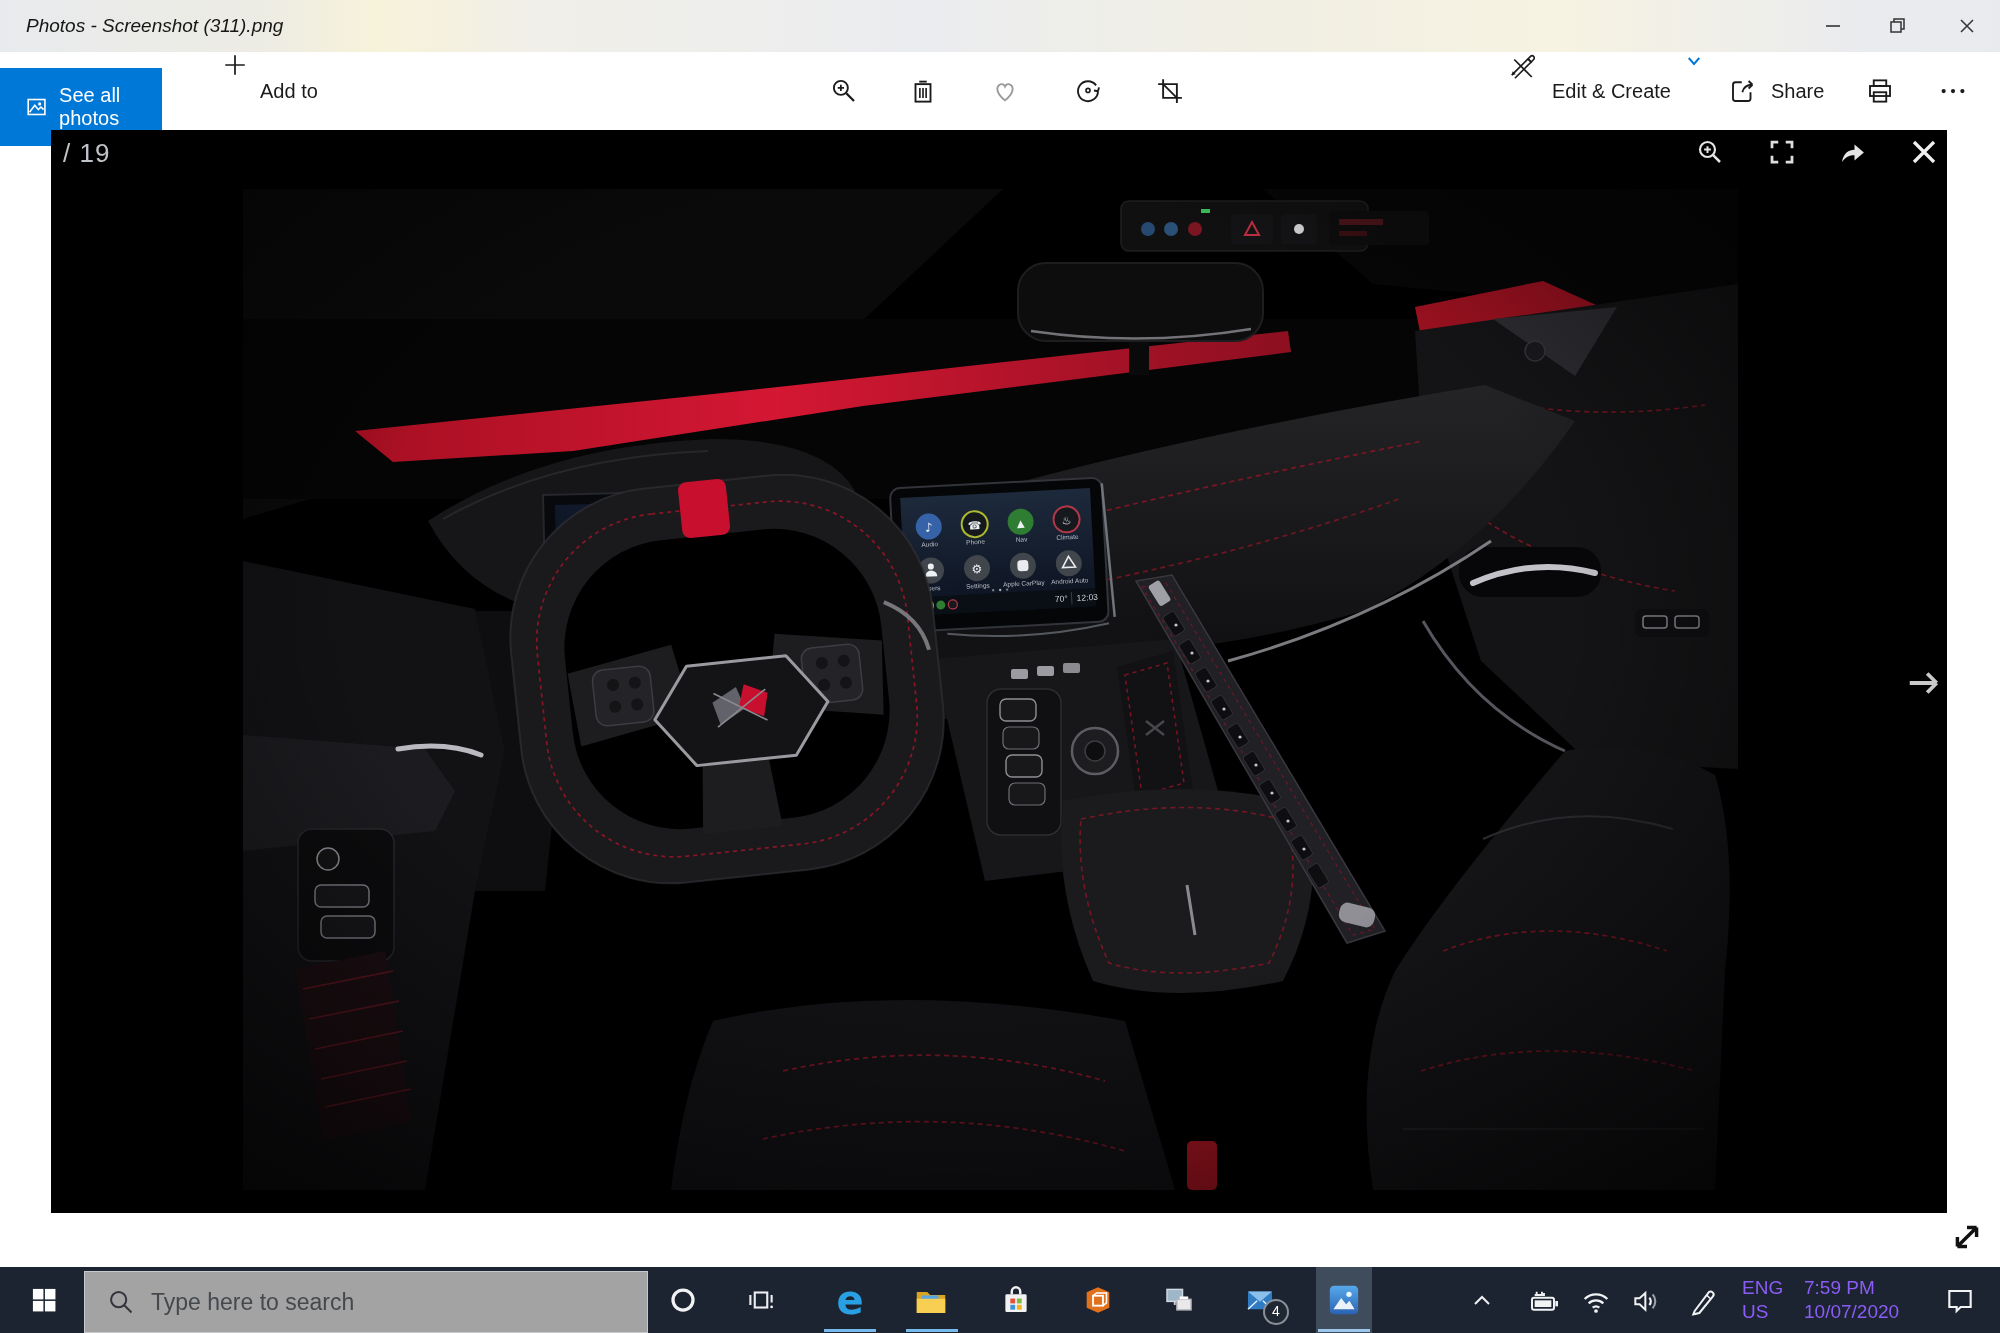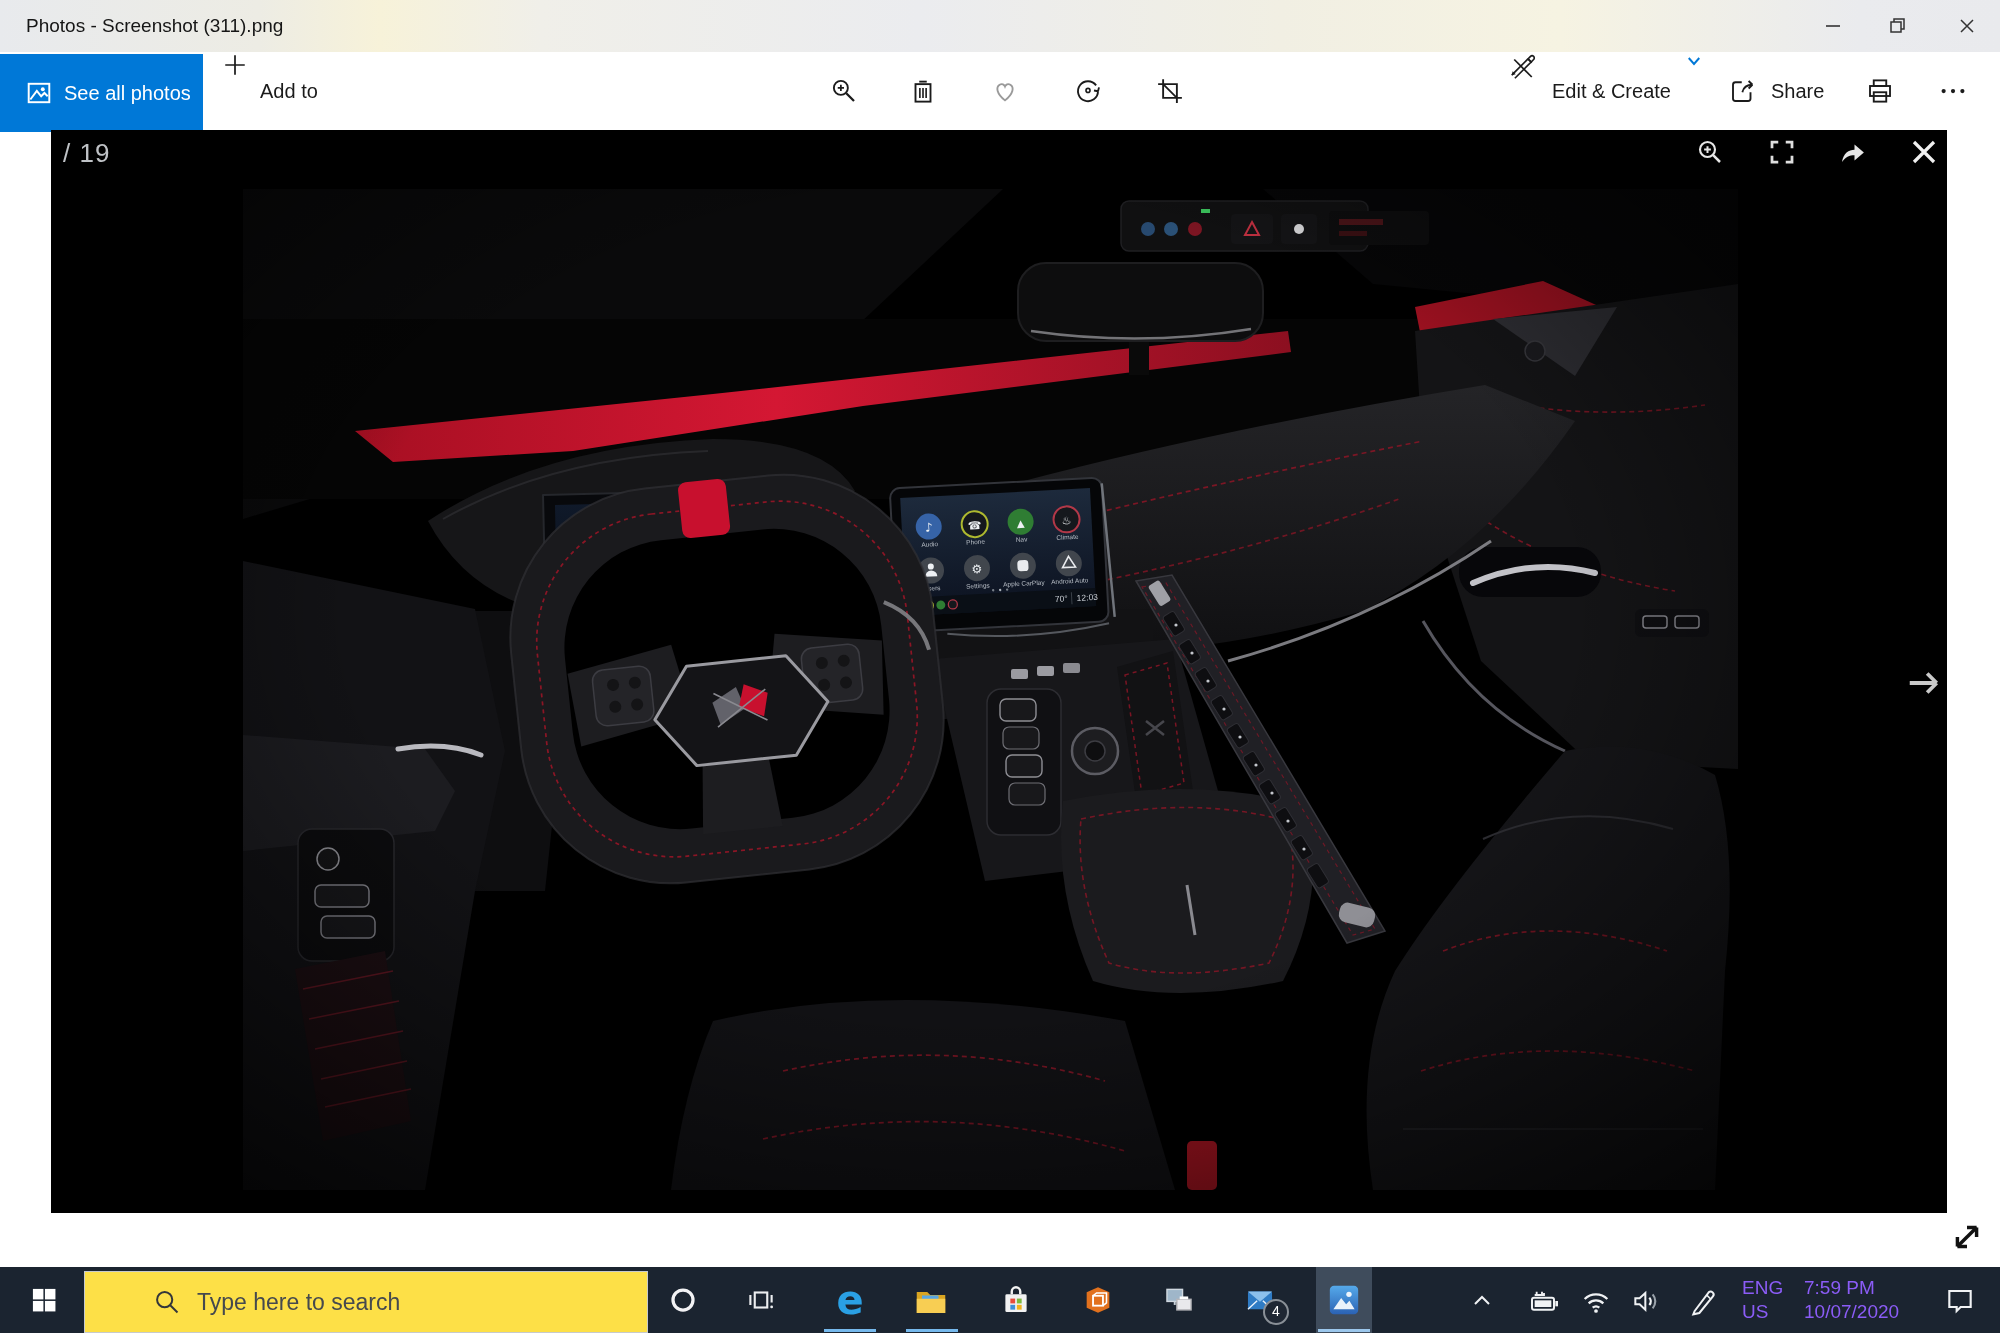"Photos - Screenshot (311).png" .title-text { font-style: none -> italic }
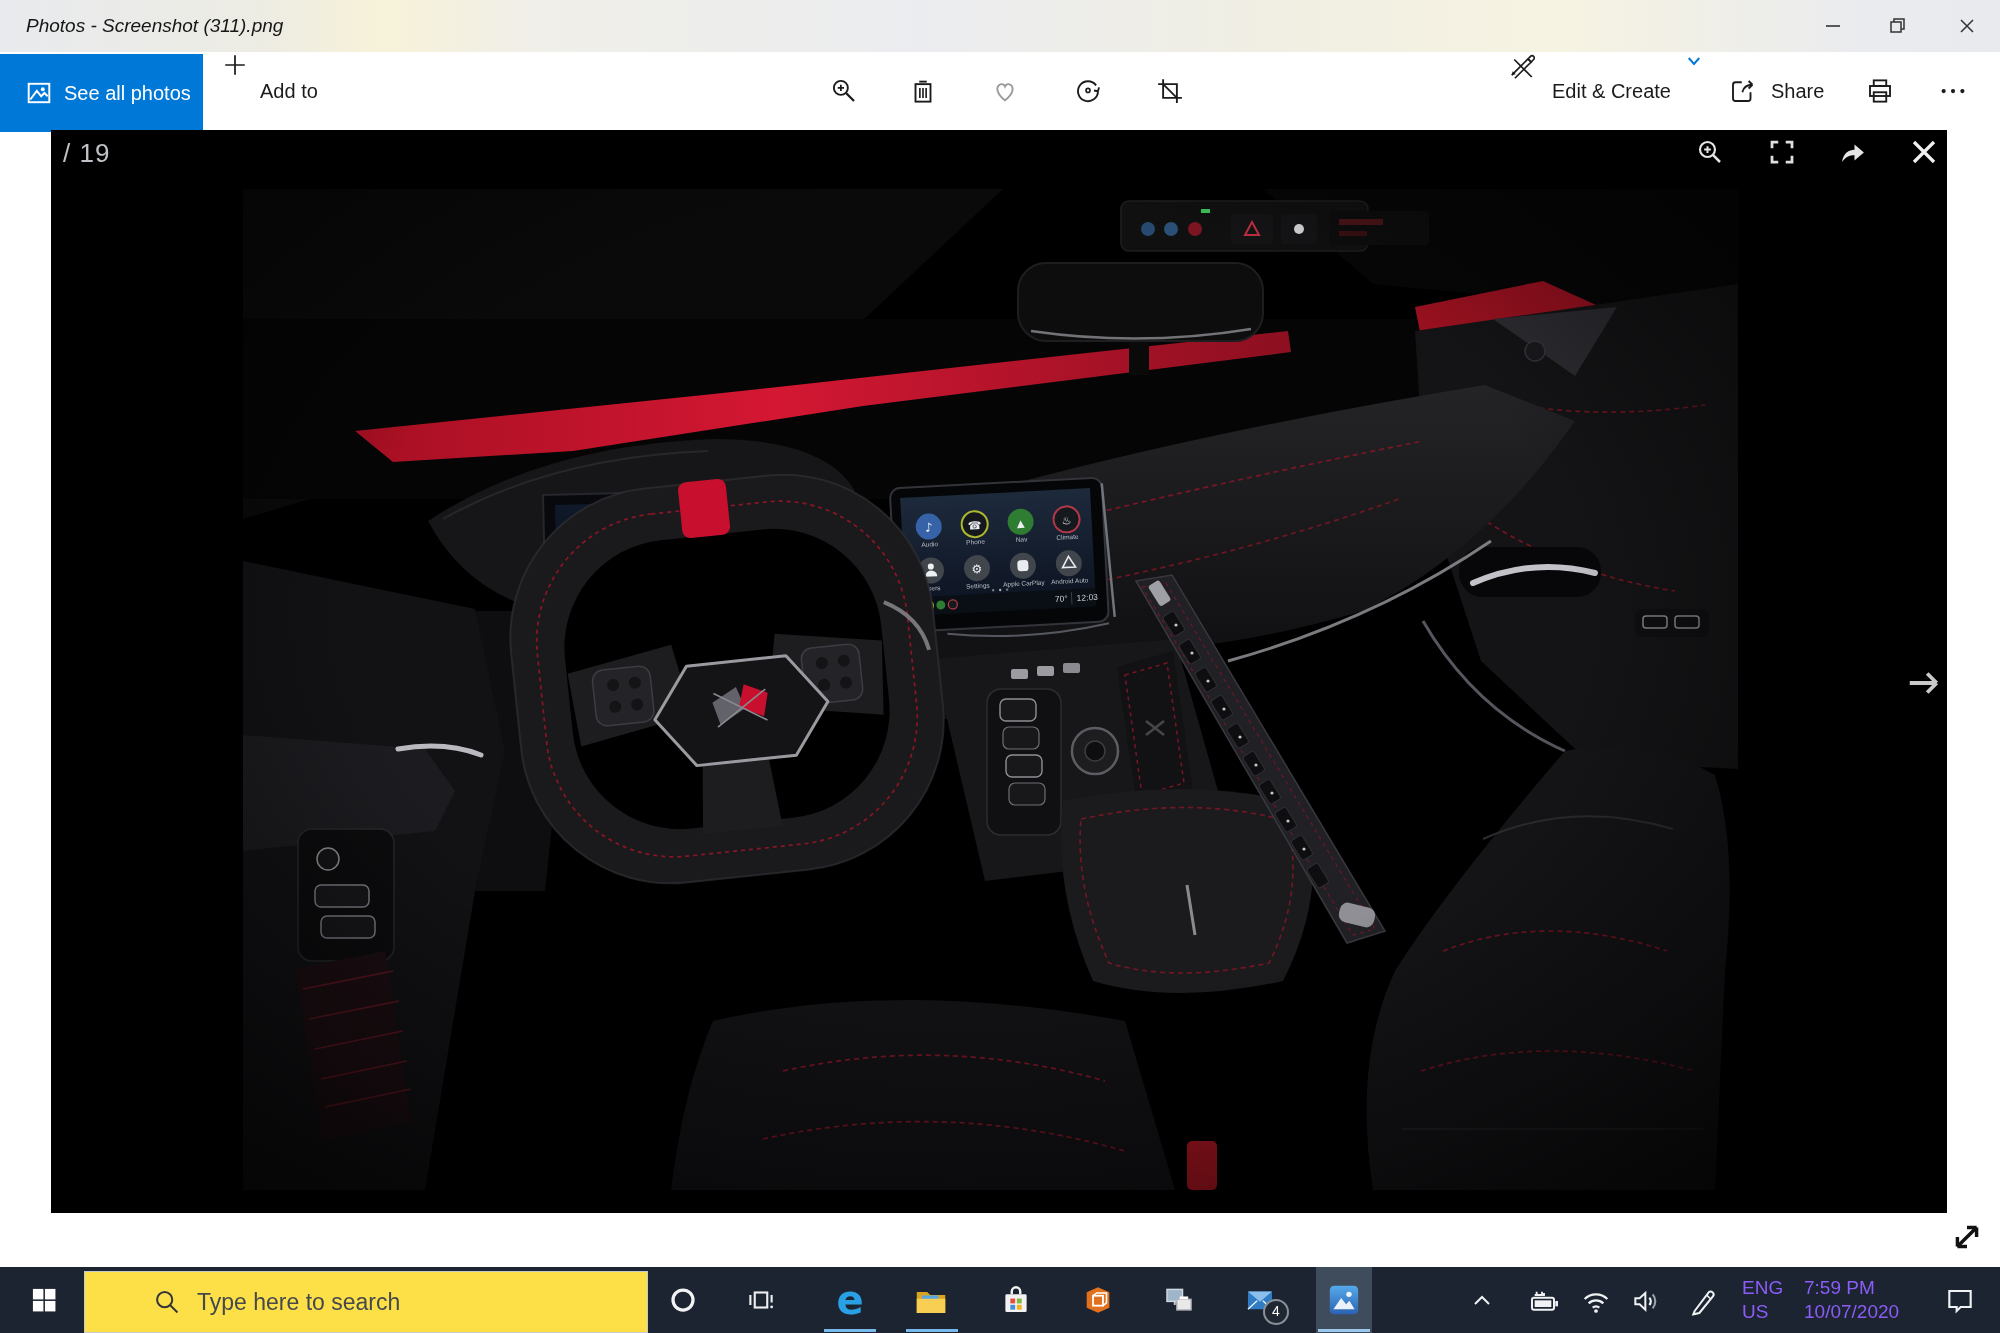"See all photos" .seeall { top: 2px -> 16px; width: 203px -> 162px }
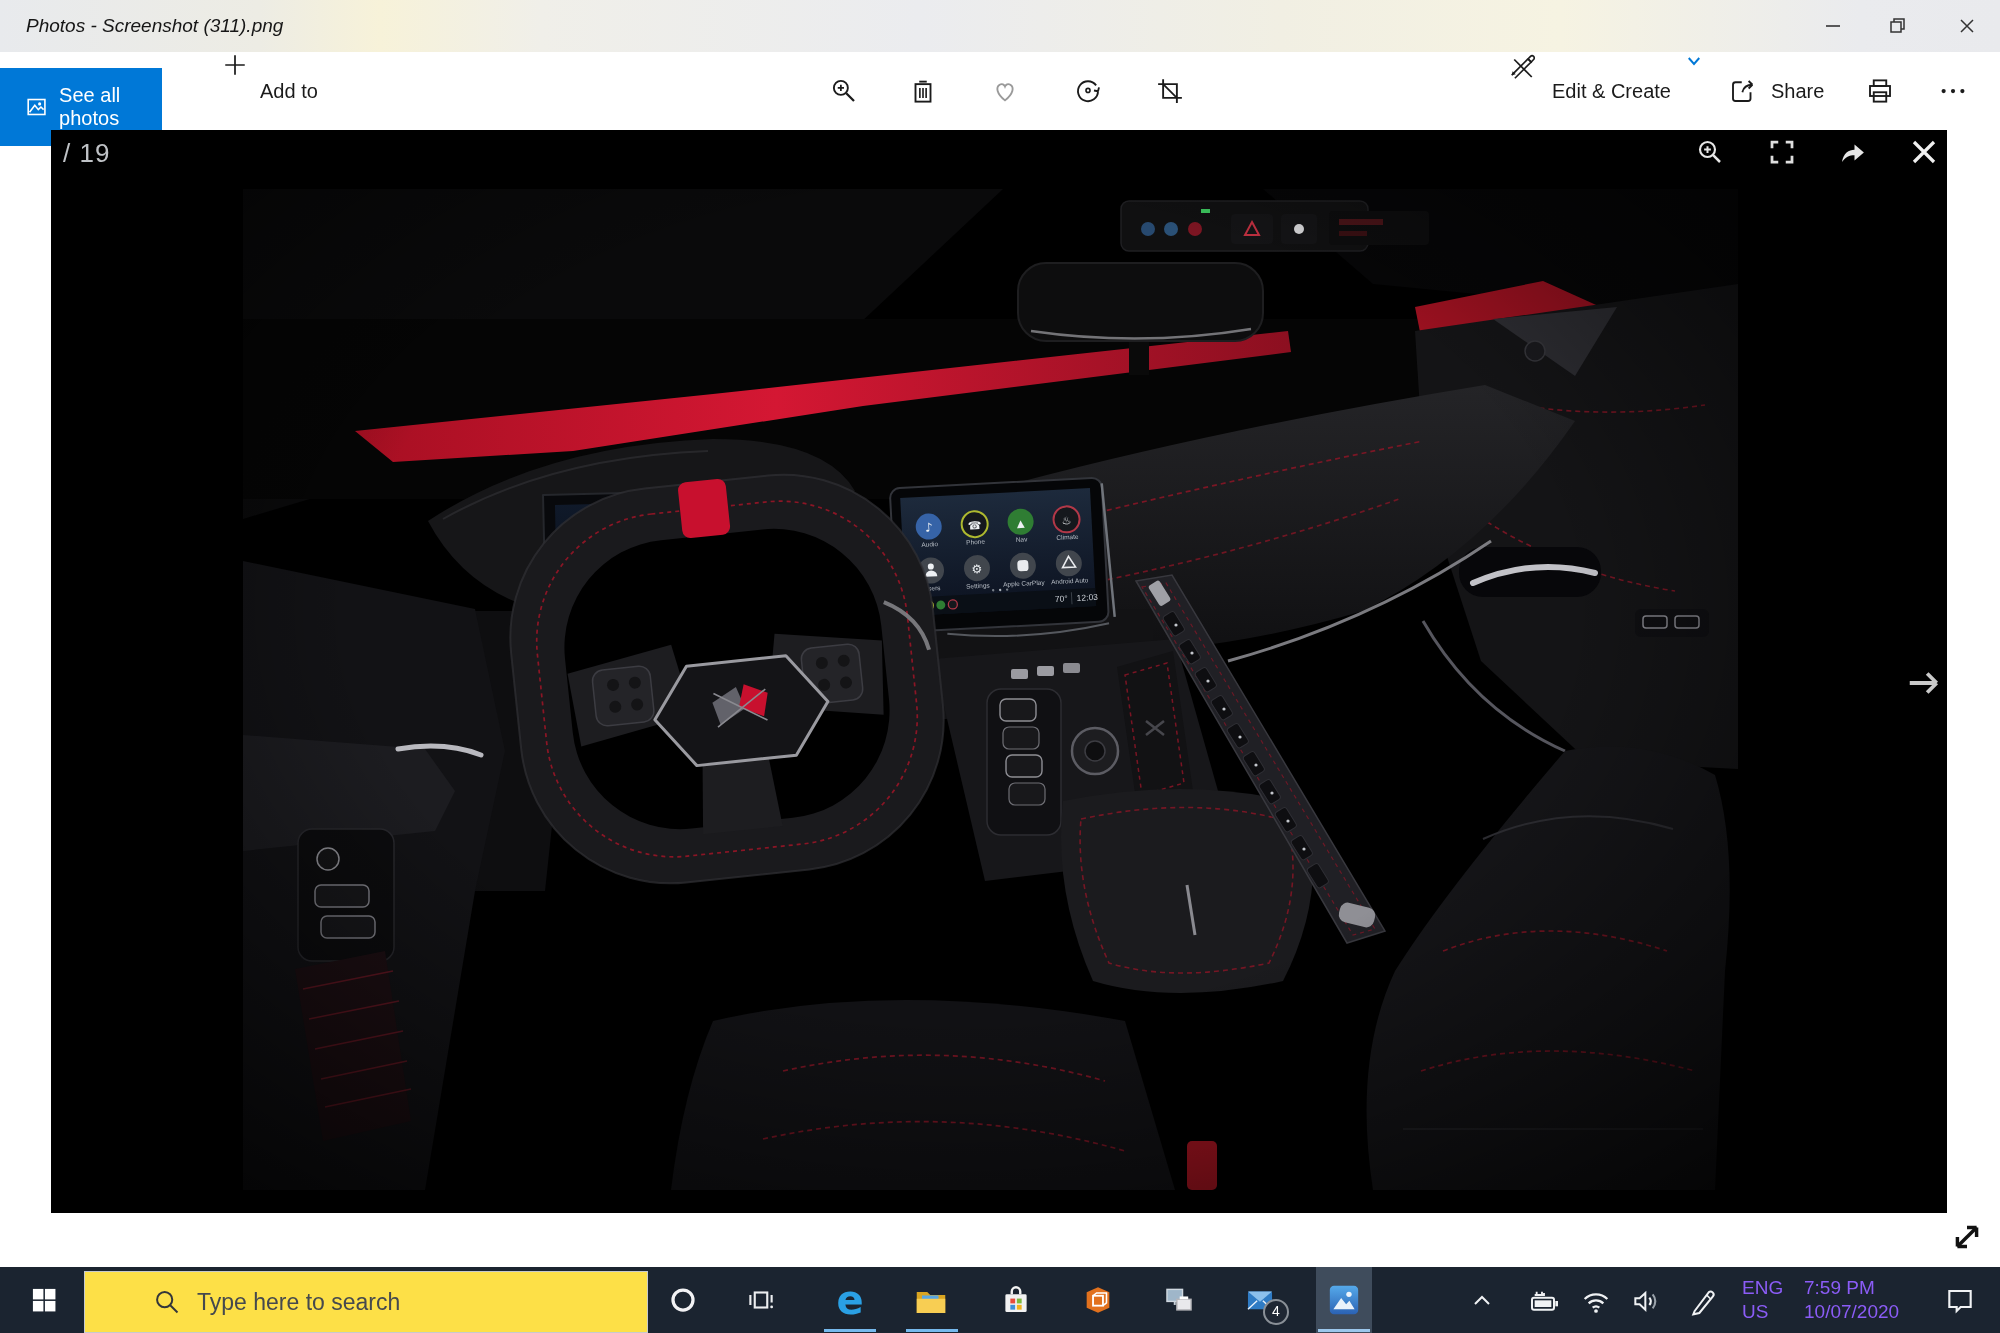"Type here to search" .searchbox { background: #fde047 -> #a3a3a3; padding-left: 46px -> none }
